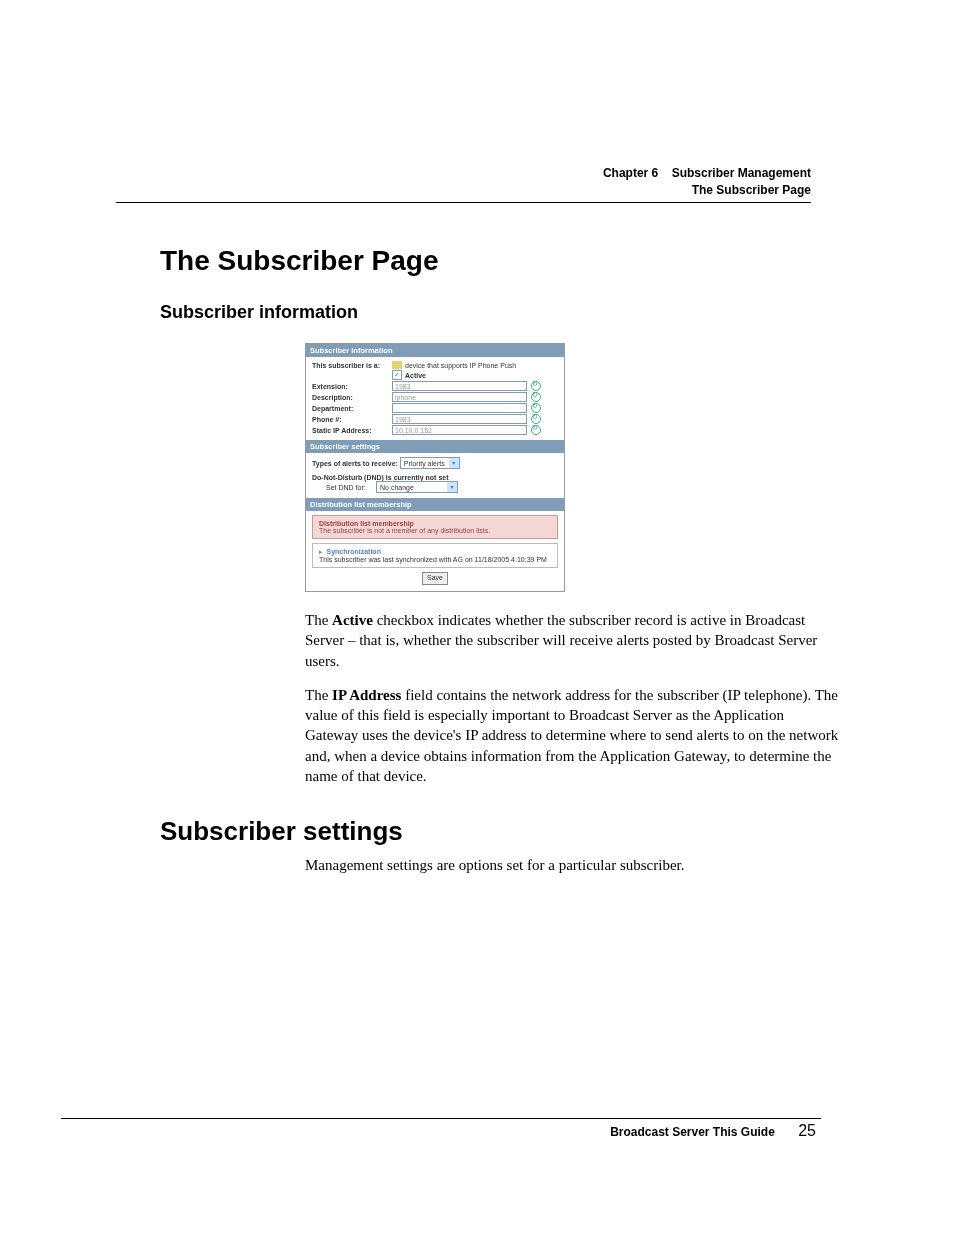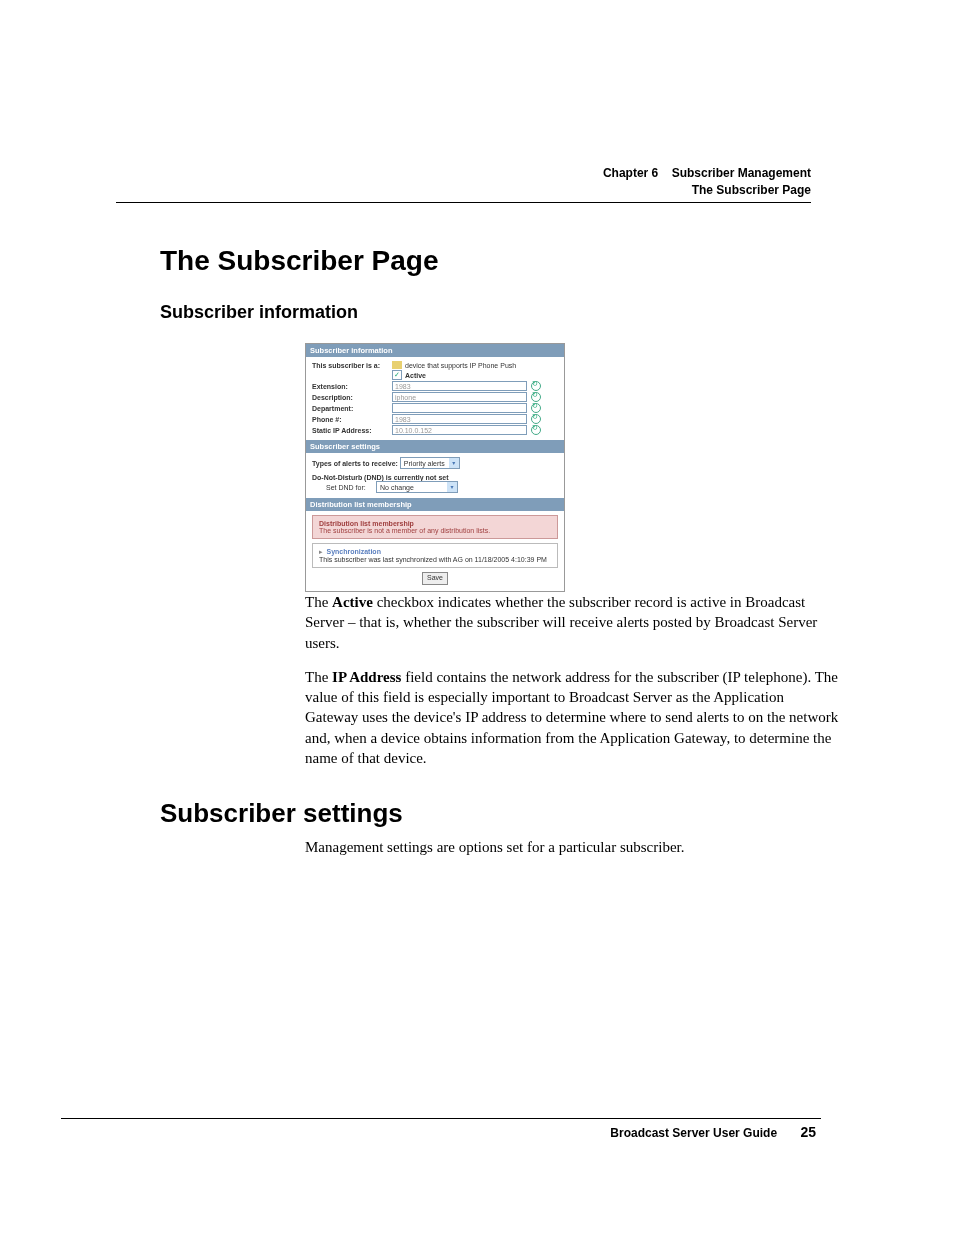"The Active checkbox indicates whether" .body-text { margin-top: none -> 18px }
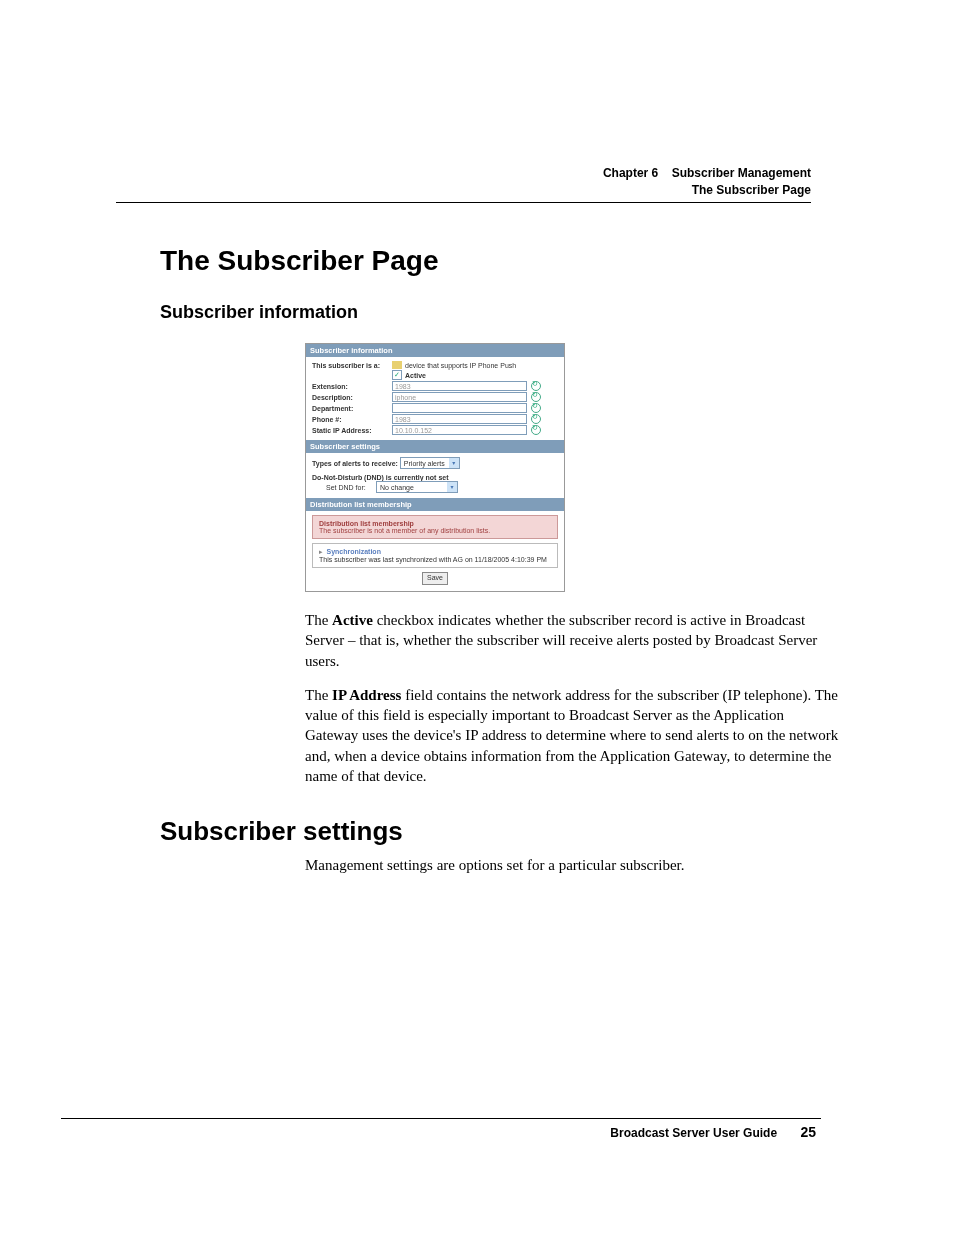"Broadcast Server User Guide" span.guide { text: User -> This }
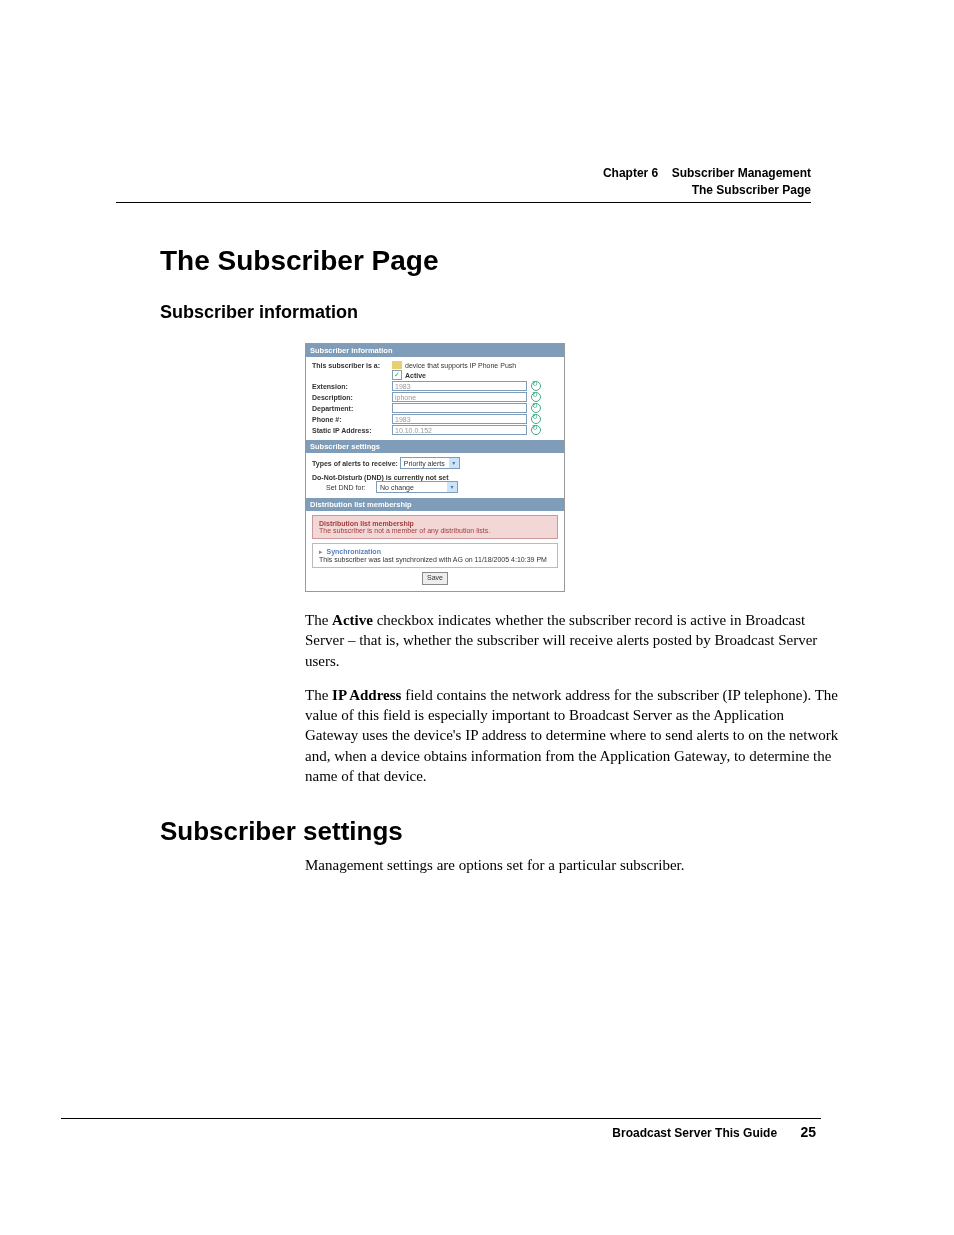"25" .footer .pg { font-size: 14px -> 16px; font-weight: bold -> normal }
